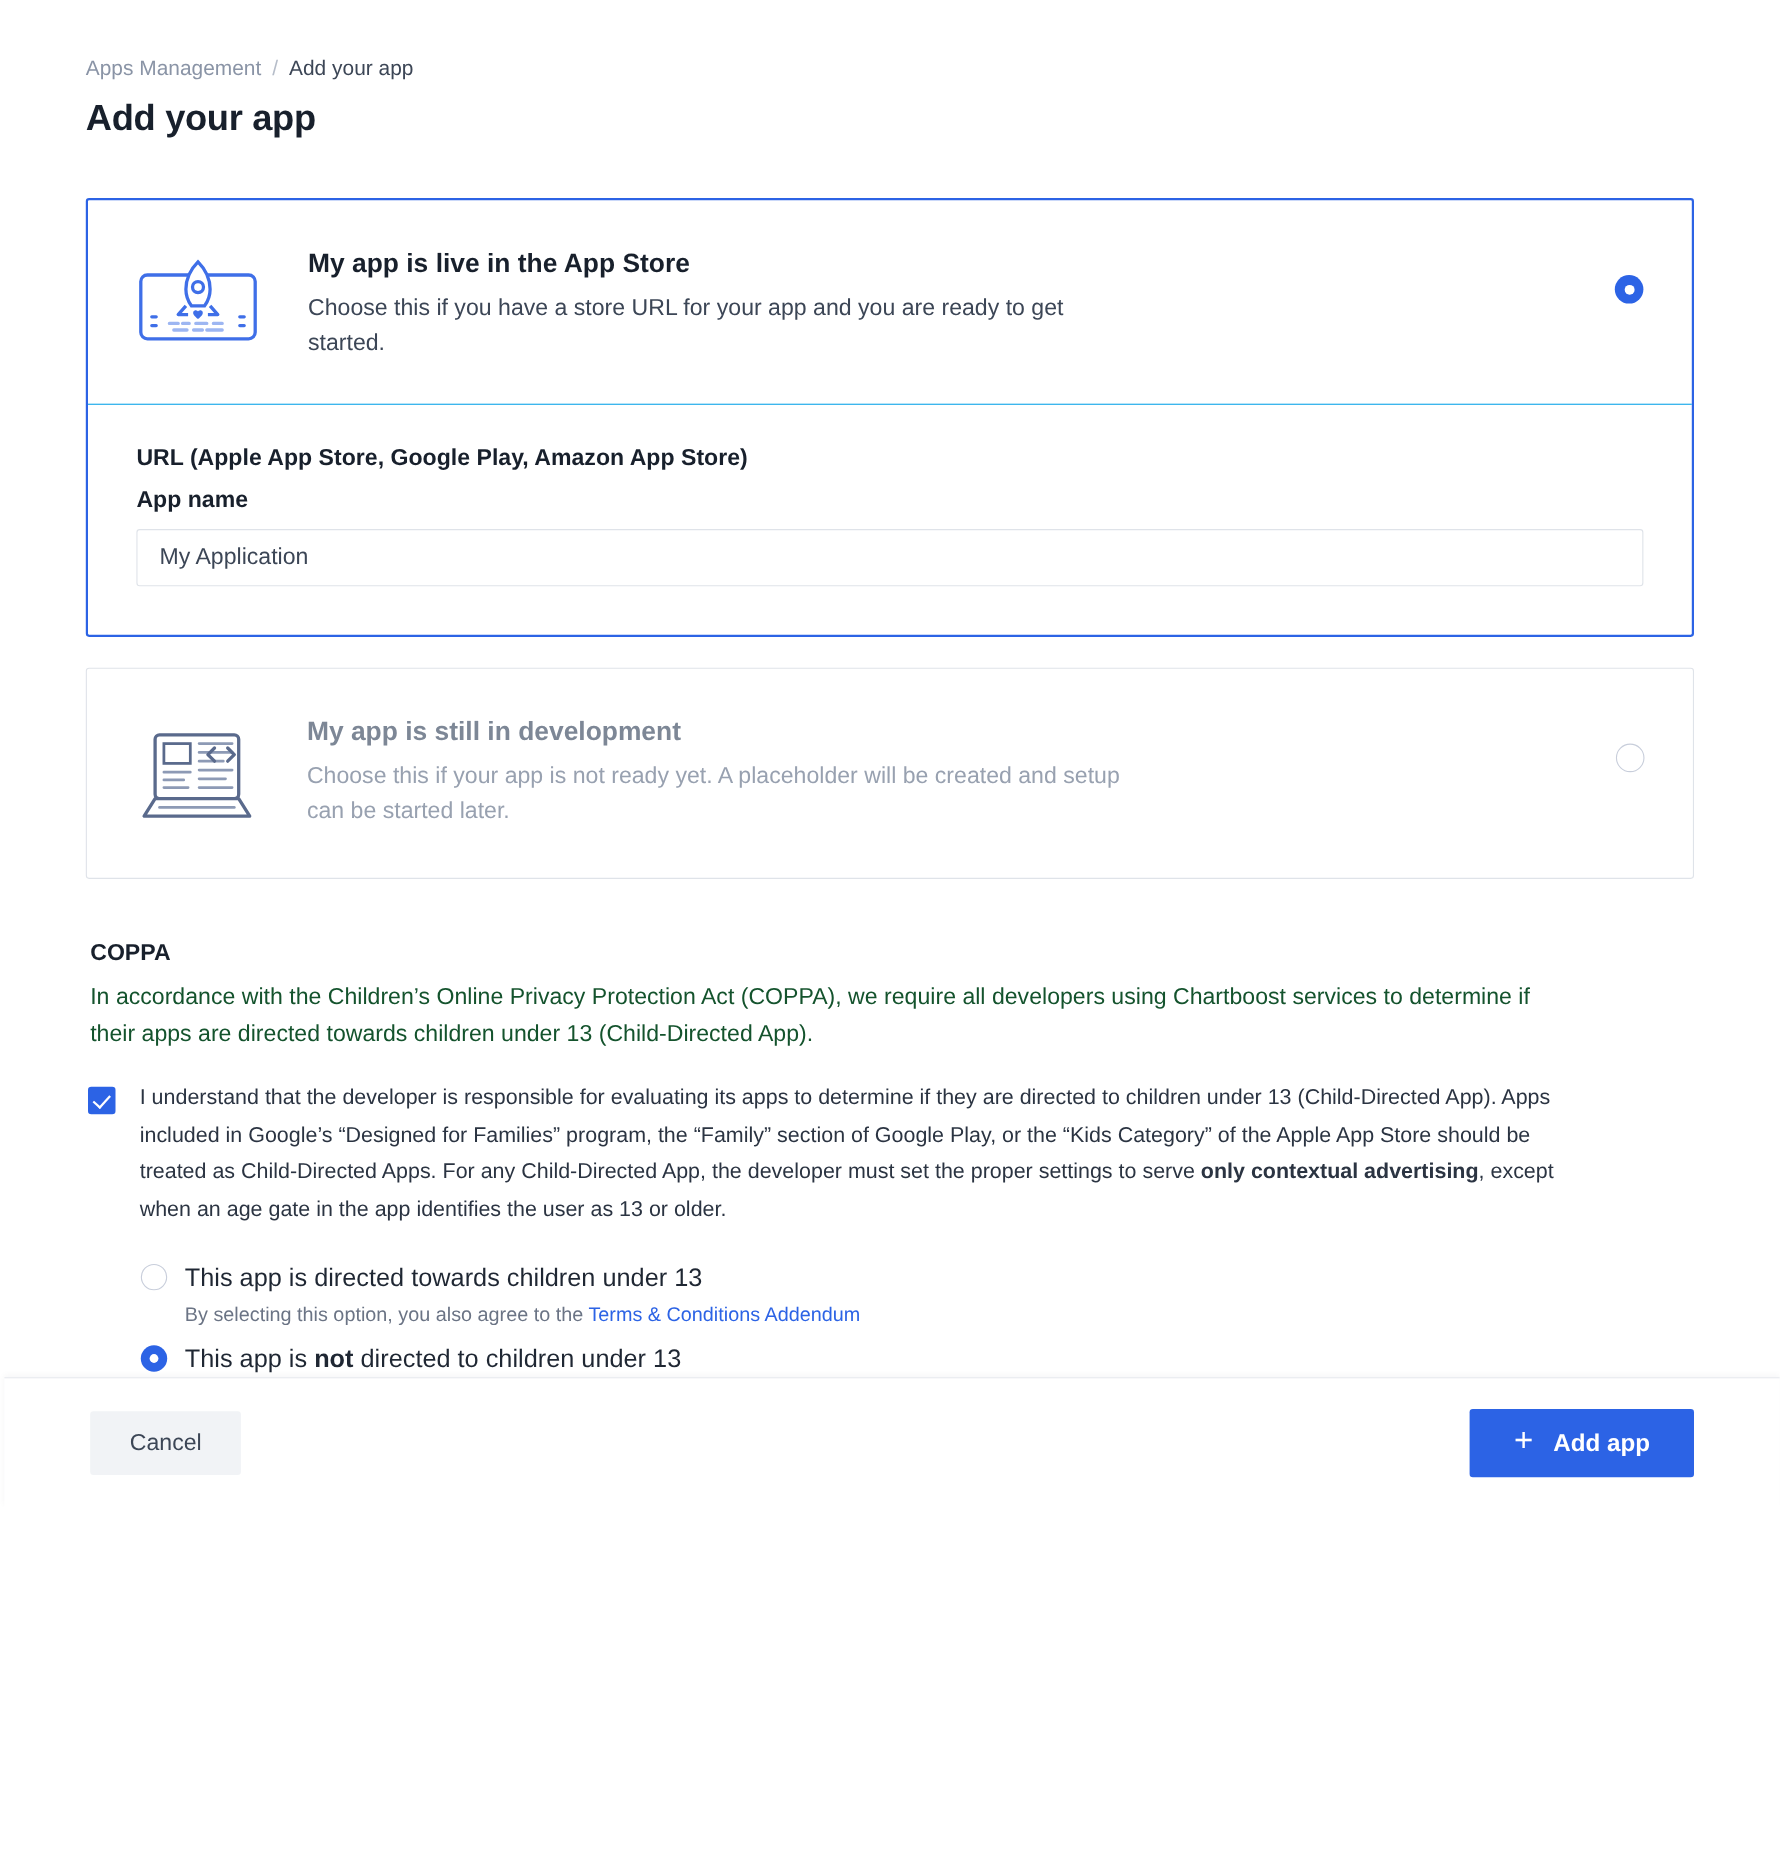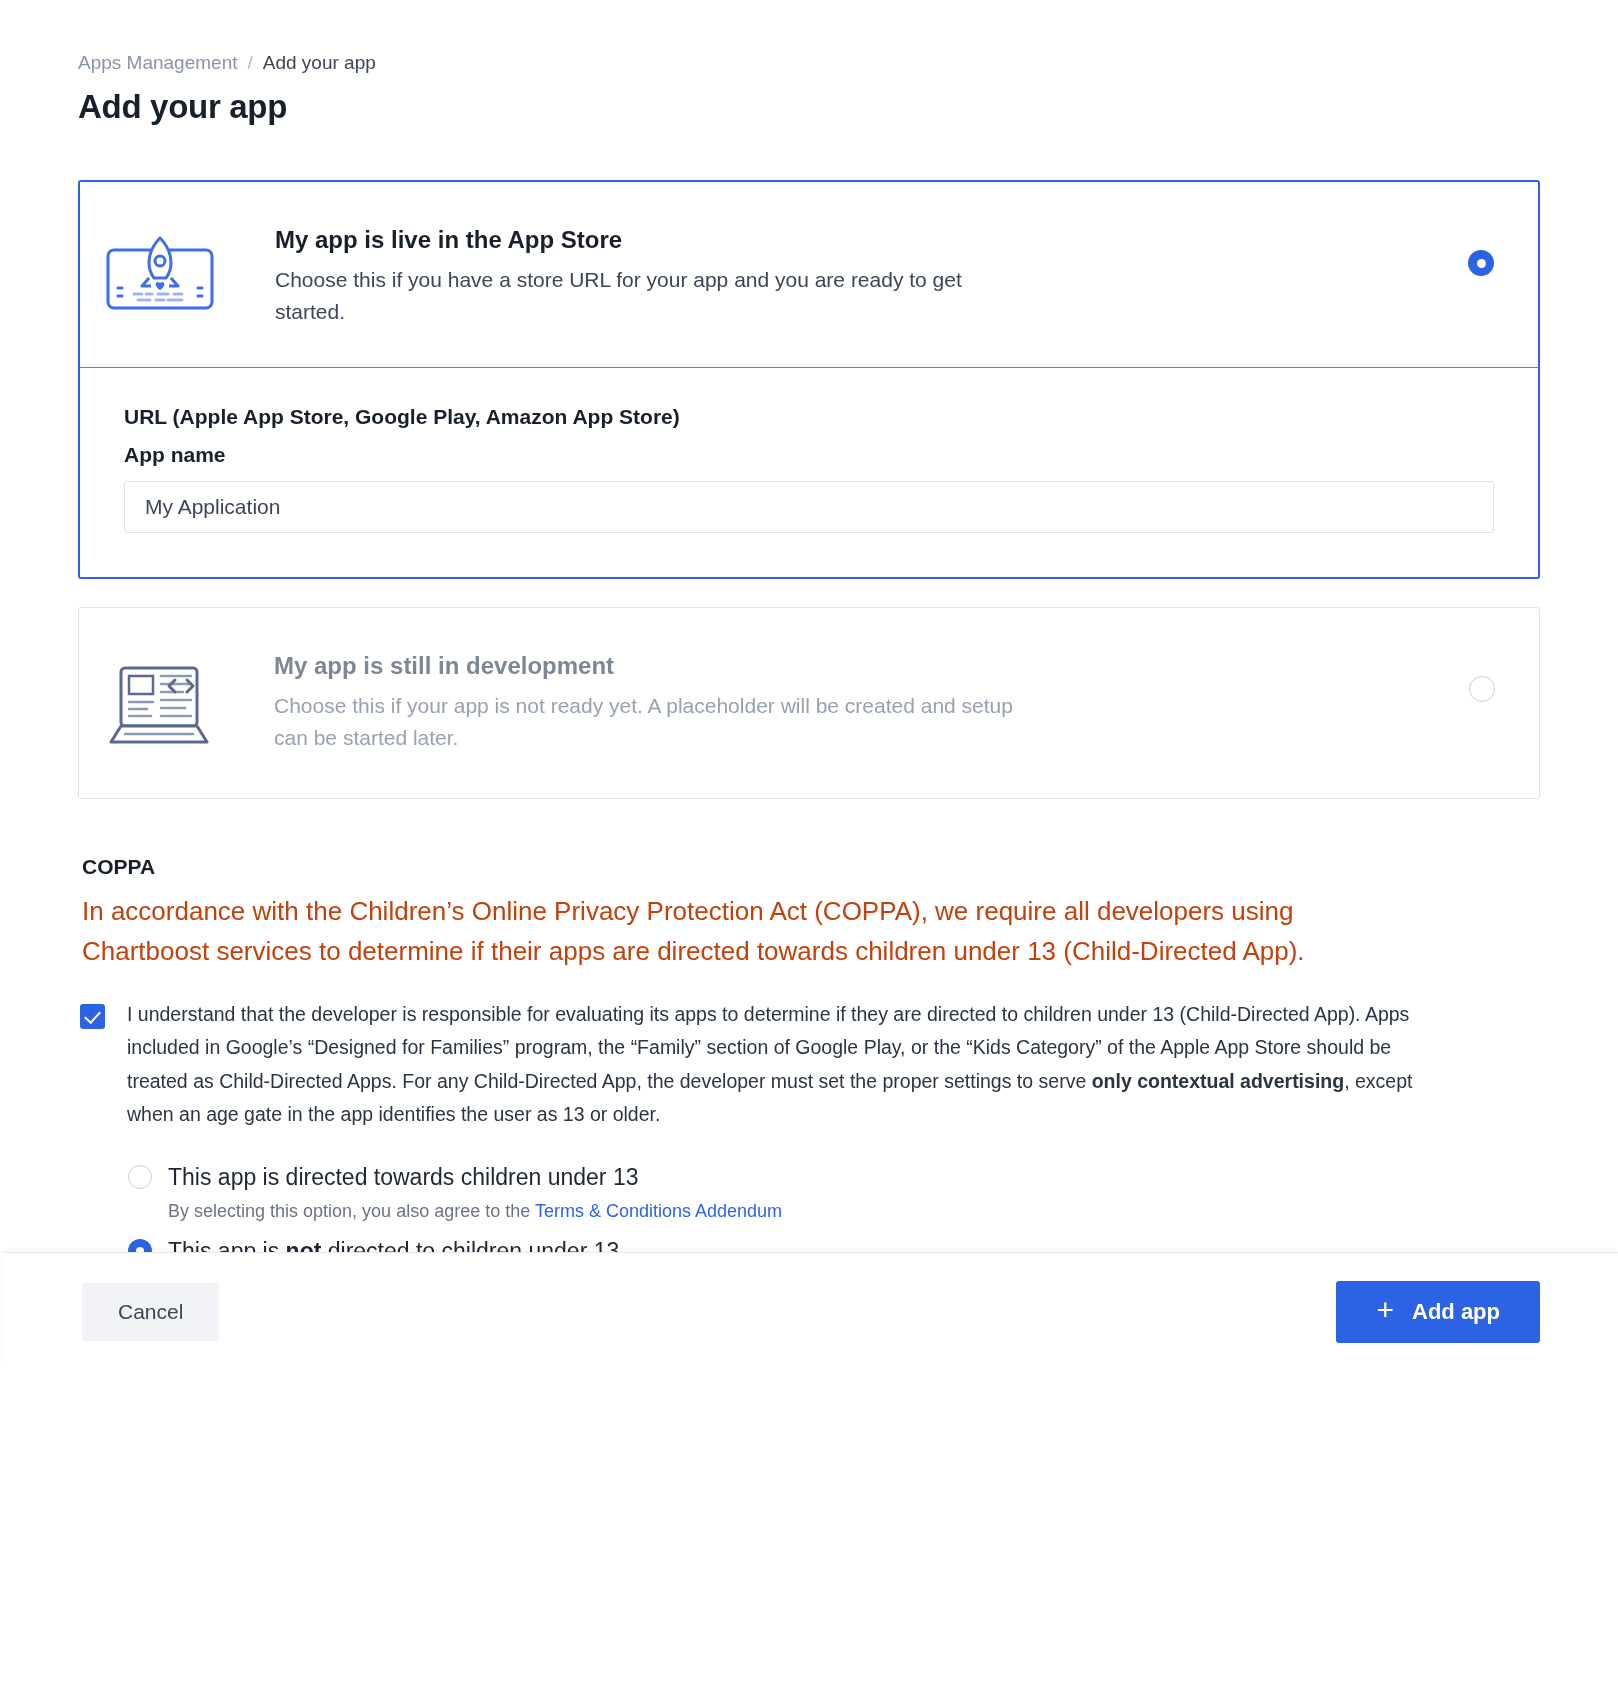"My app is live in" .option-head { gap: 55px -> 40px; padding: 42px 44px 40px 20px -> 42px 44px 40px 40px }
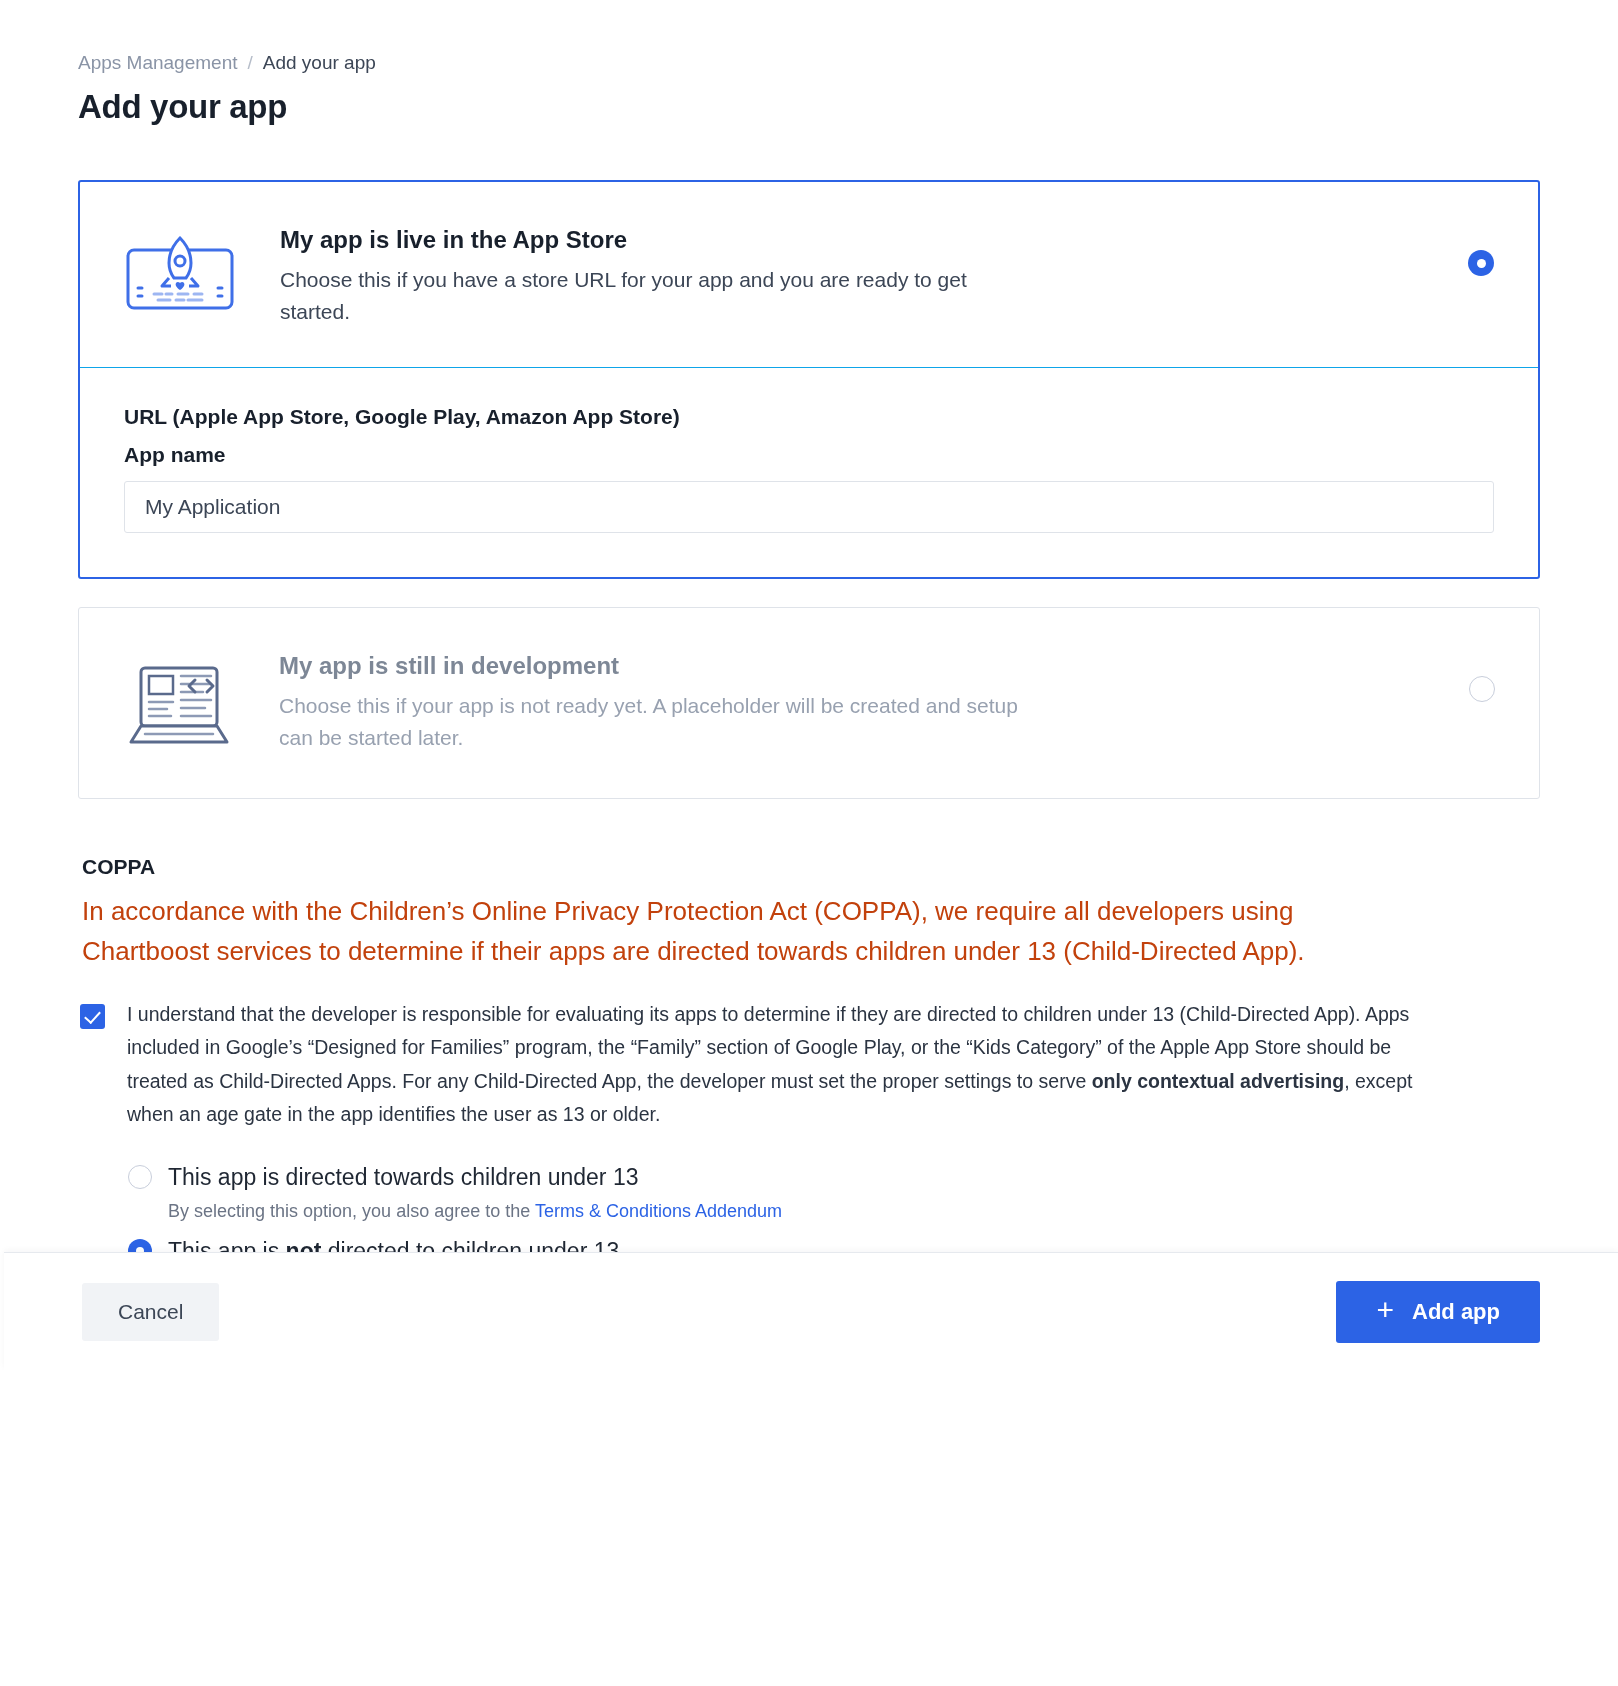"In accordance with the Children’s" .coppa-intro { color: #c2410c -> #14532d; font-size: 26px -> 21px }
